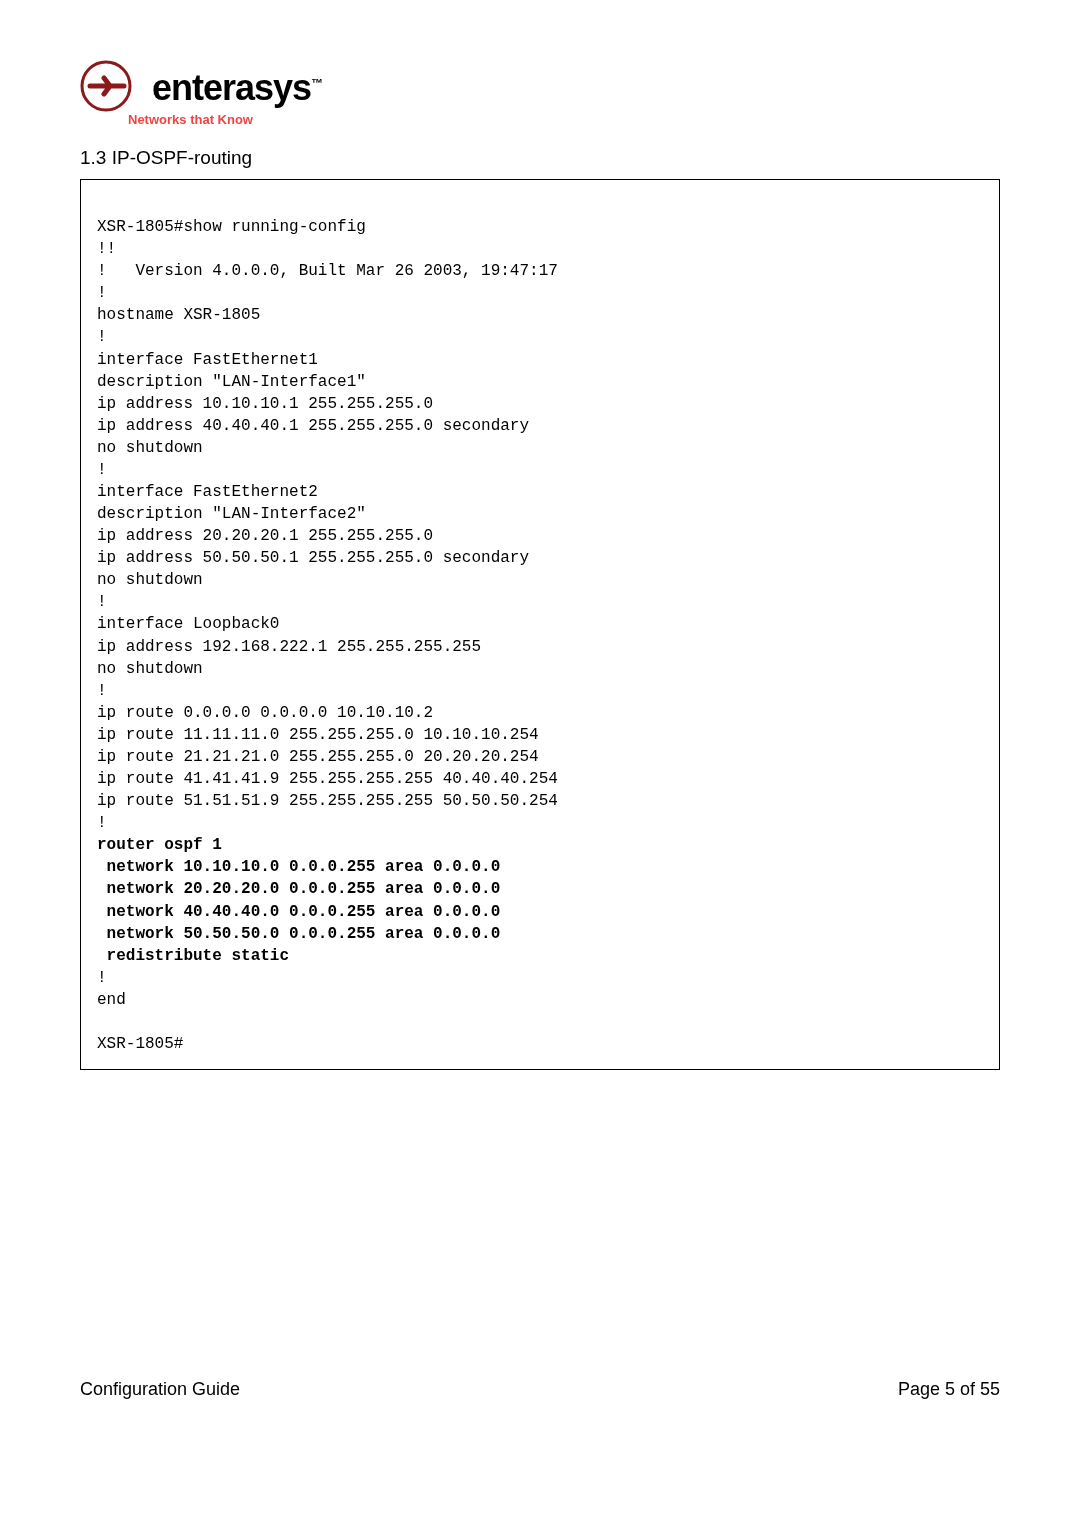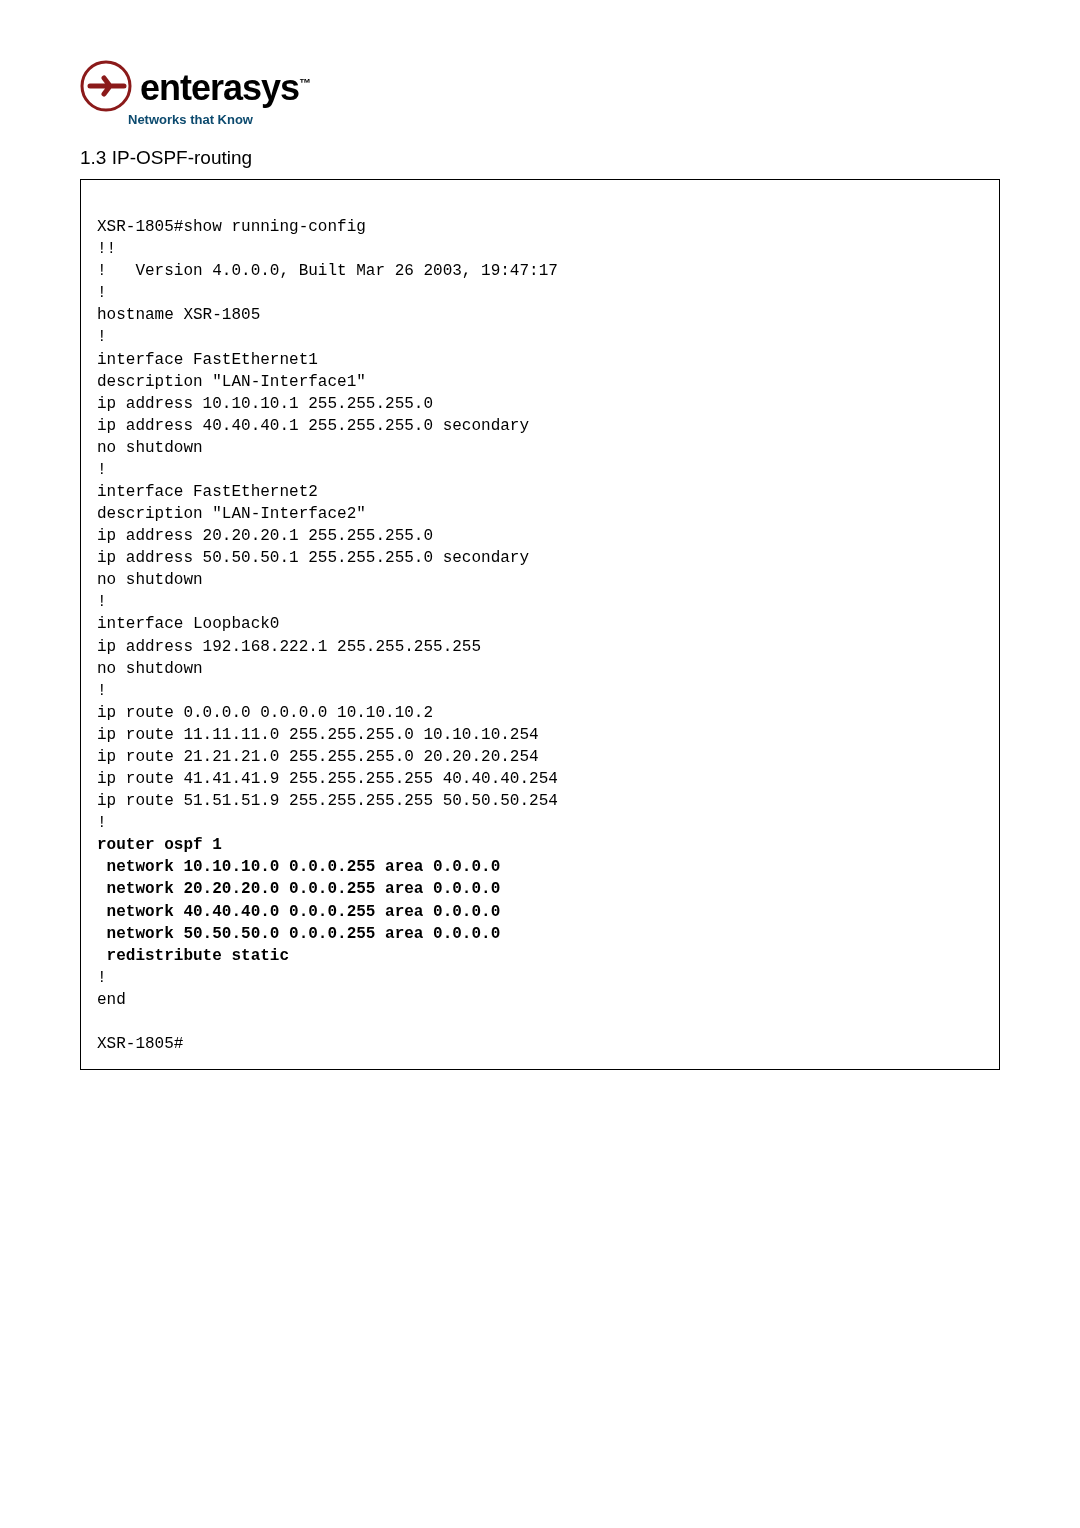"enterasys™" .logo { gap: 8px -> 20px }
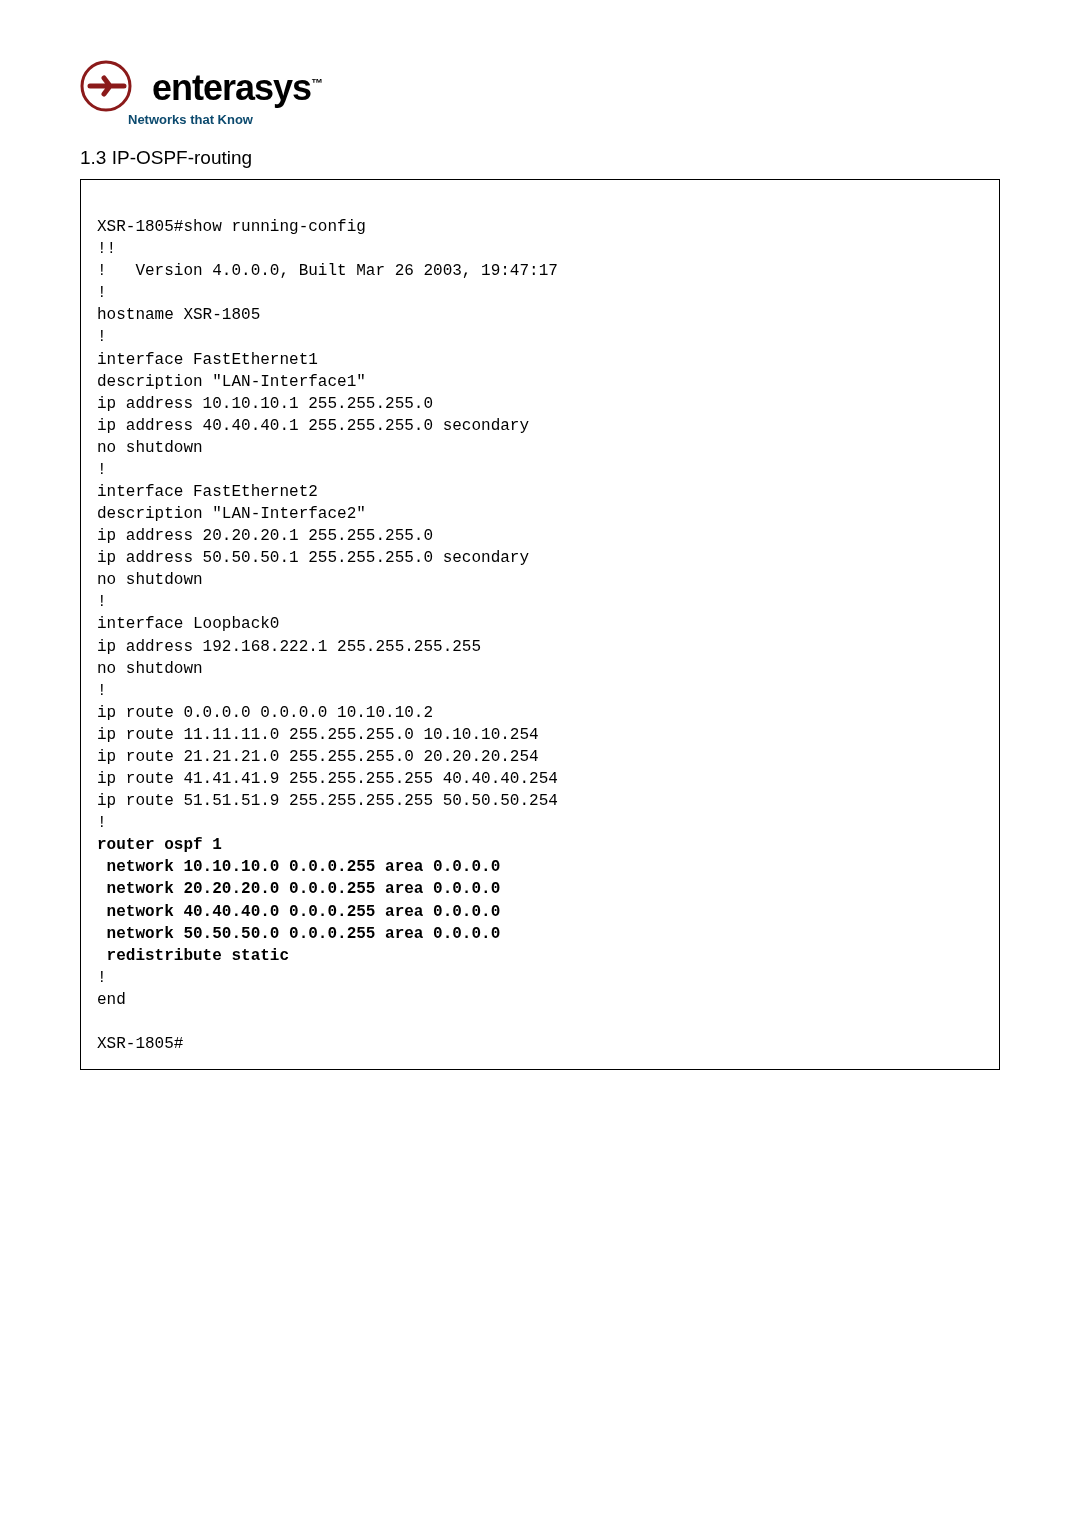"Networks that Know" .logo-tagline { color: #0c4a6e -> #ef4444 }
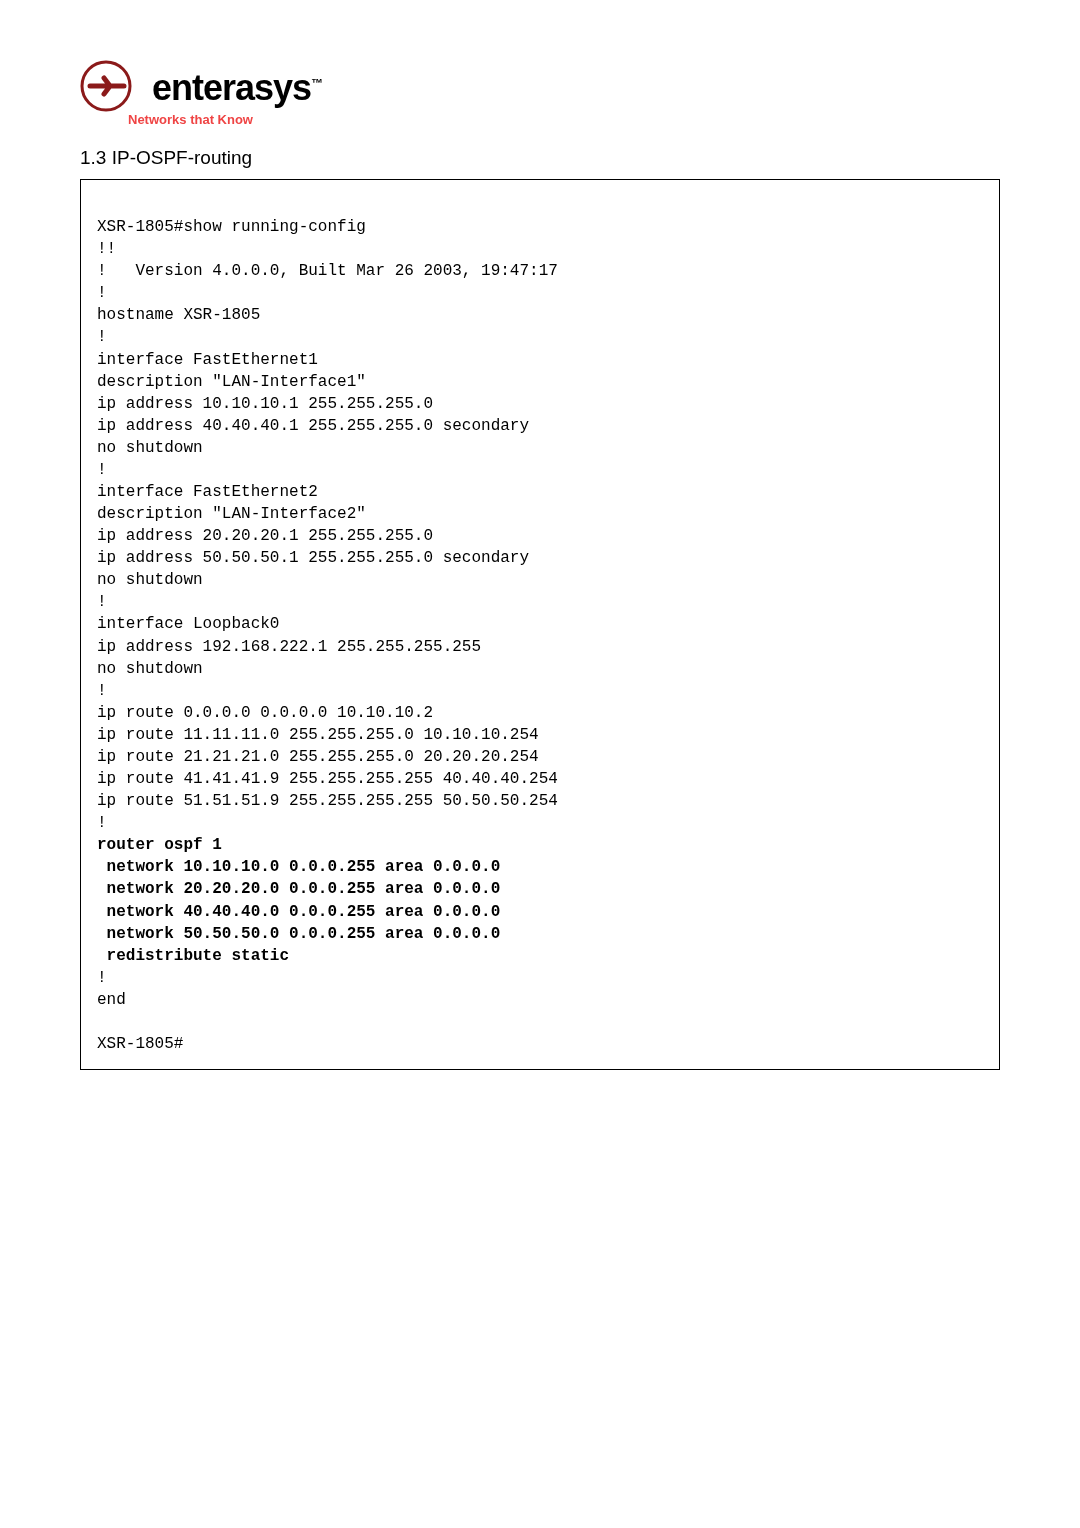"Configuration Guide" div.footer { html: none -> <div> <span>Configuration Guide</span> <span>Page 5 of 55</span> </div> }
